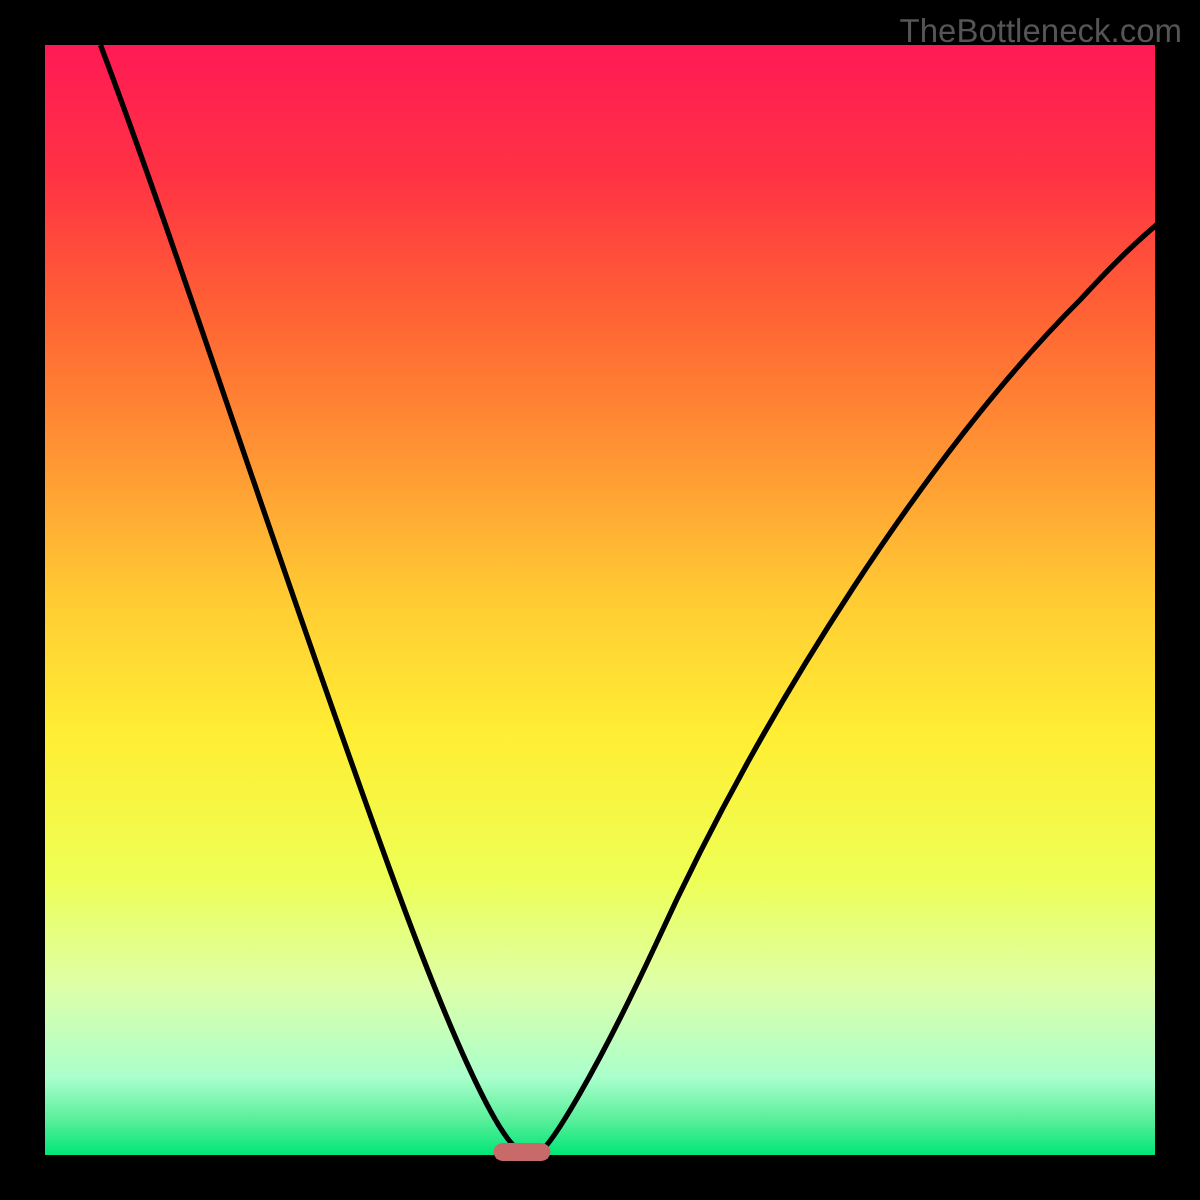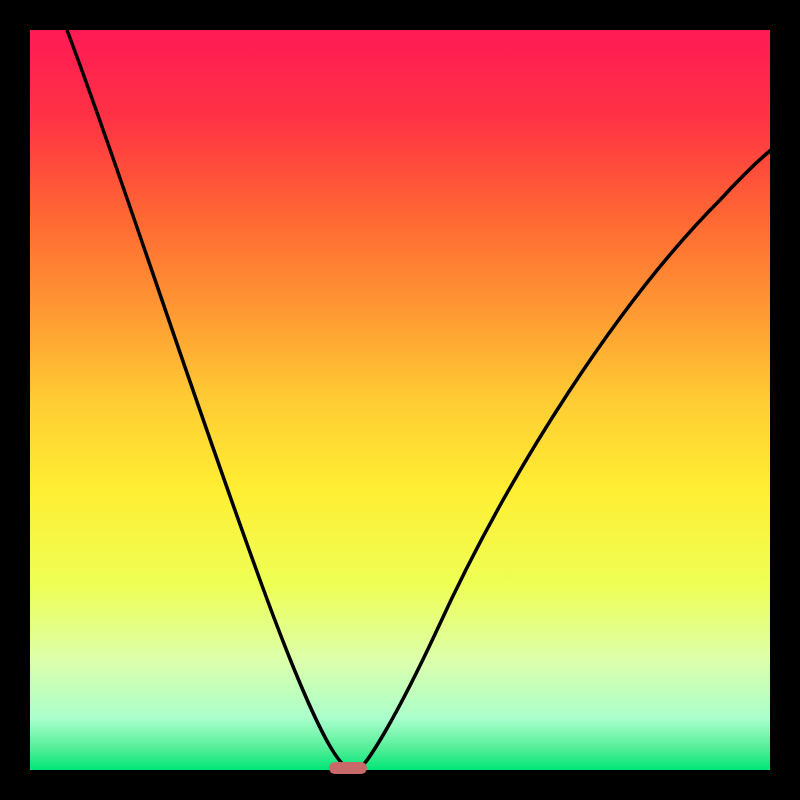"TheBottleneck.com" div.watermark { html: none -> <div>TheBottleneck.com</div> }
